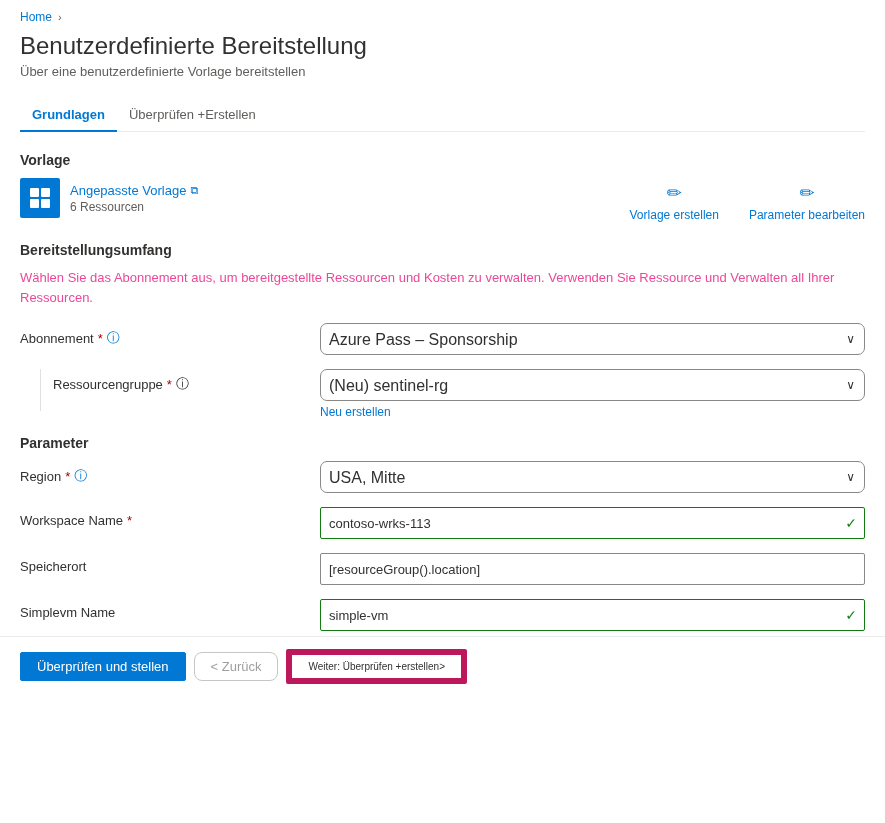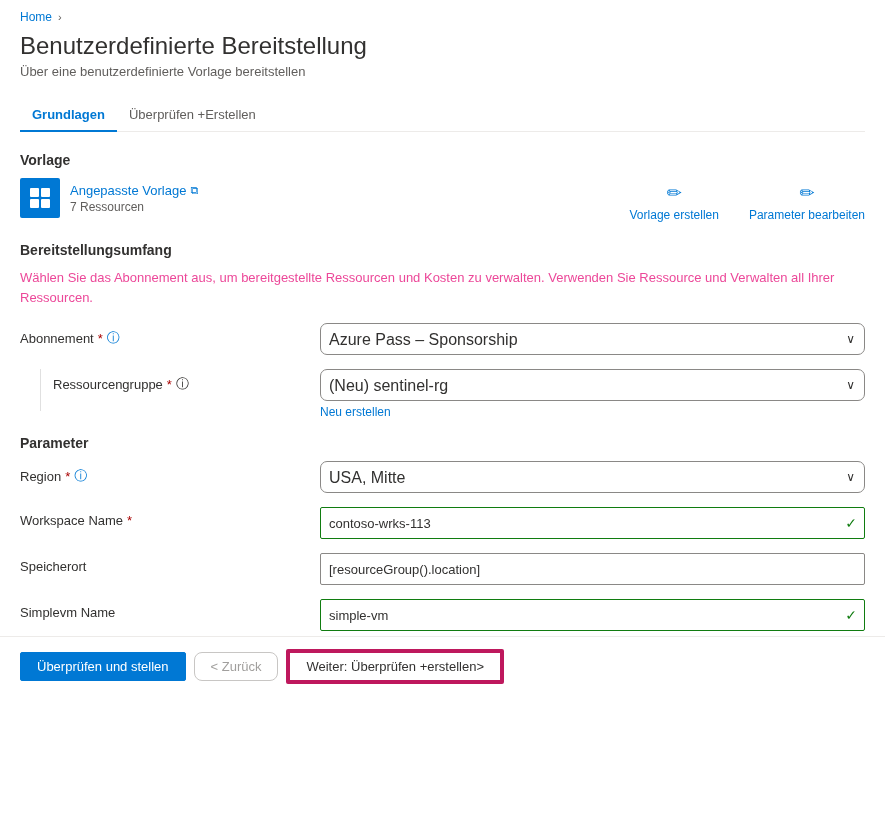"7 Ressourcen" div.template-resources { text: 7 -> 6 }
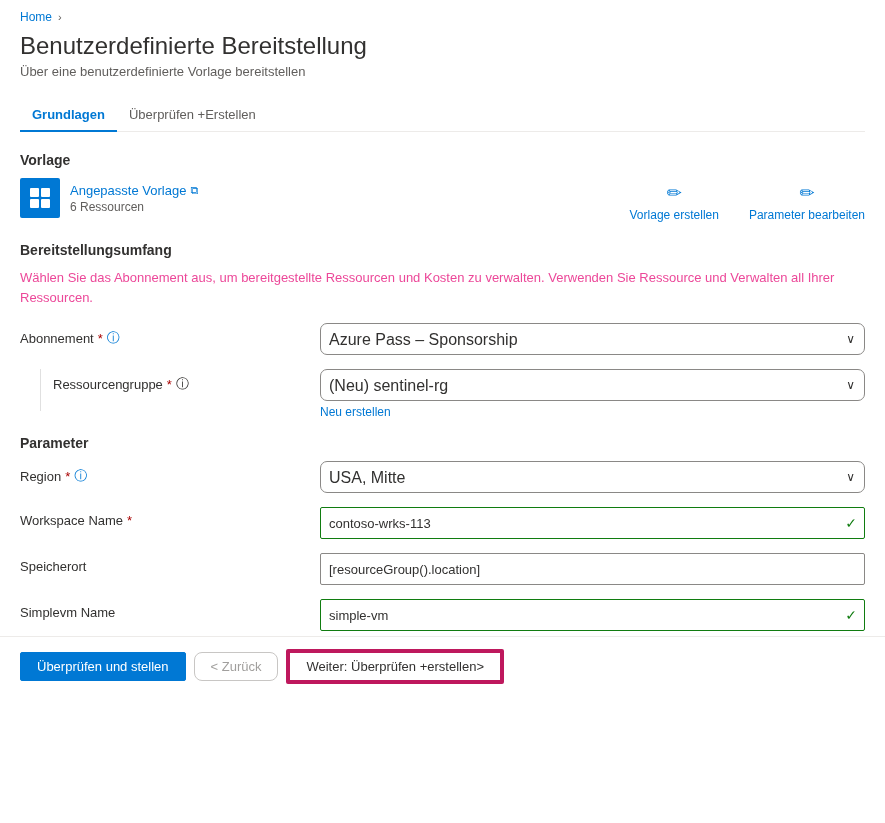"Weiter: Überprüfen +erstellen>" .btn-outline { border: 4px solid #be185d -> 6px solid #be185d; font-size: 13px -> 10px }
